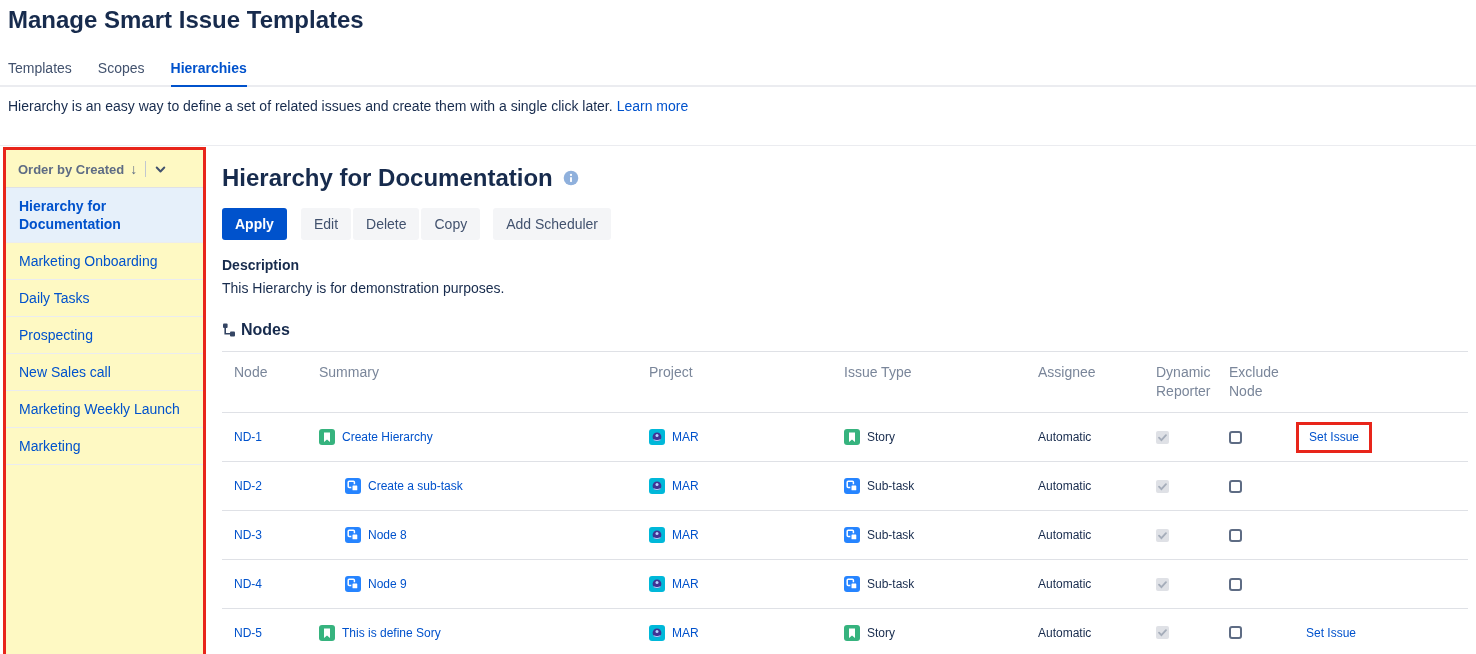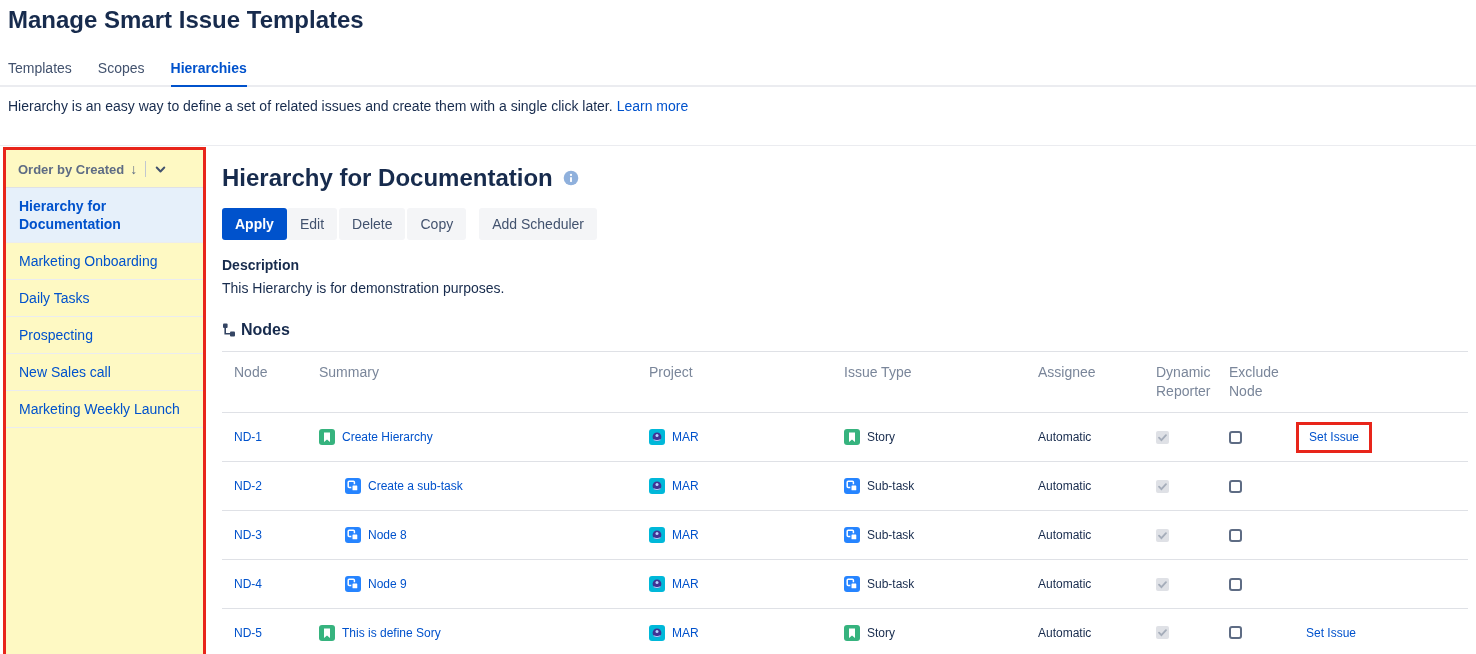"Apply" .btn-primary { margin-right: 0 -> 14px }
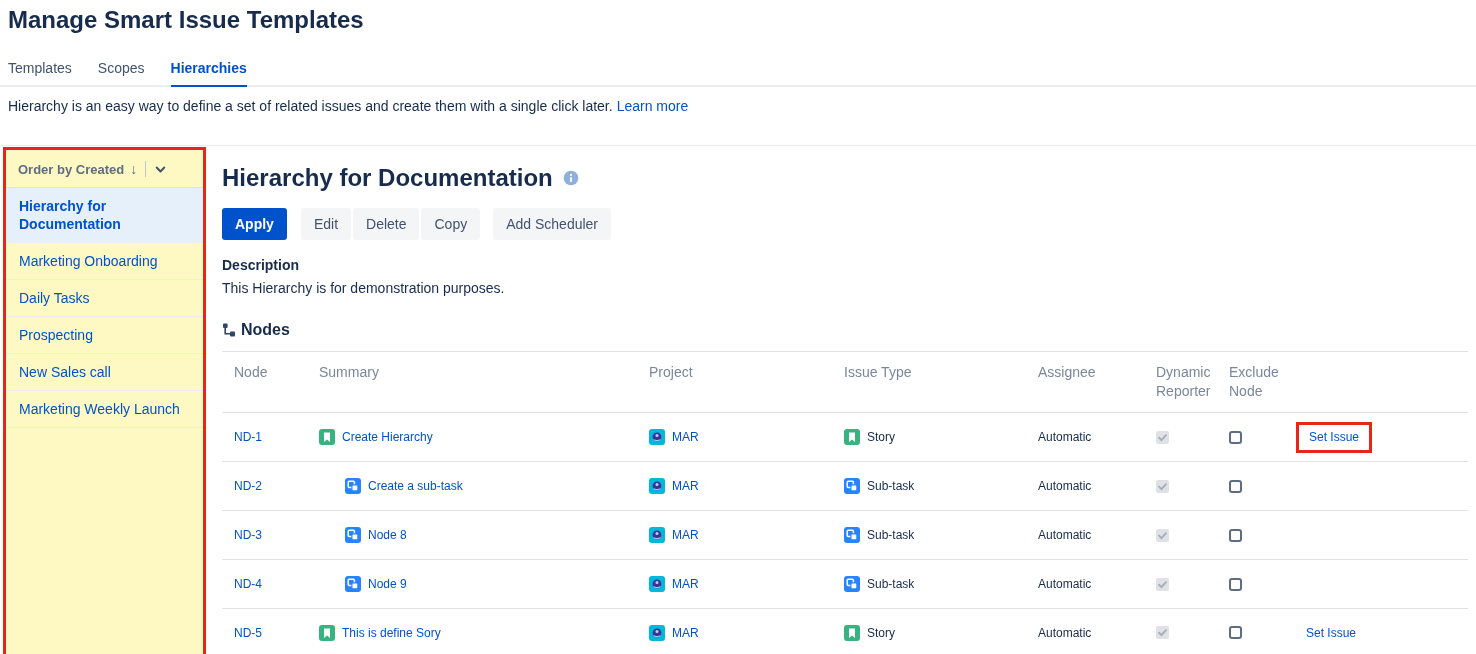"Marketing" div.side-item { html: none -> <div>Marketing</div> }
